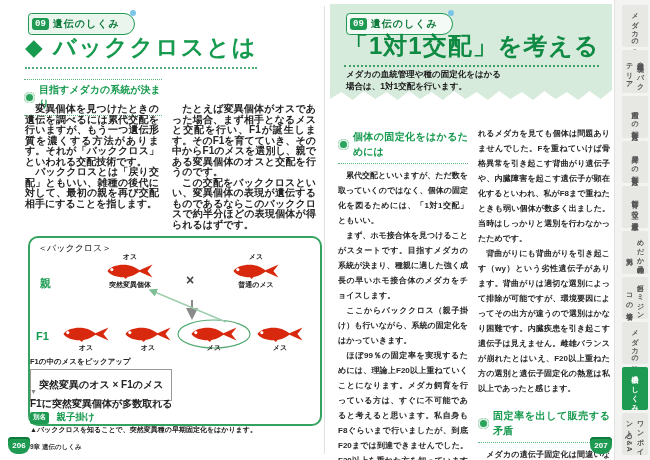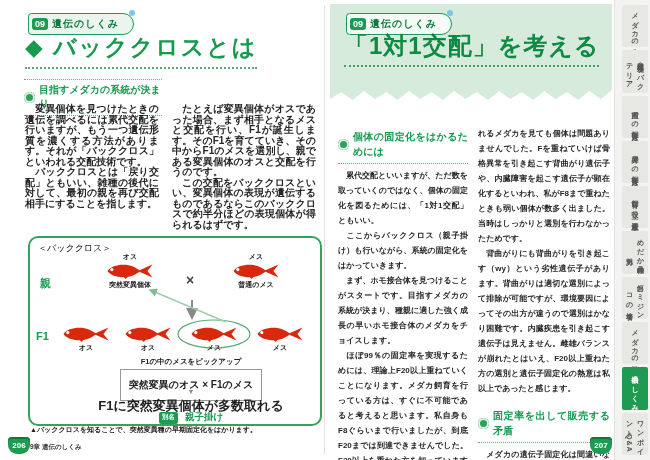"09" .chapter-badge { font-family: none -> Liberation Mono, monospace }
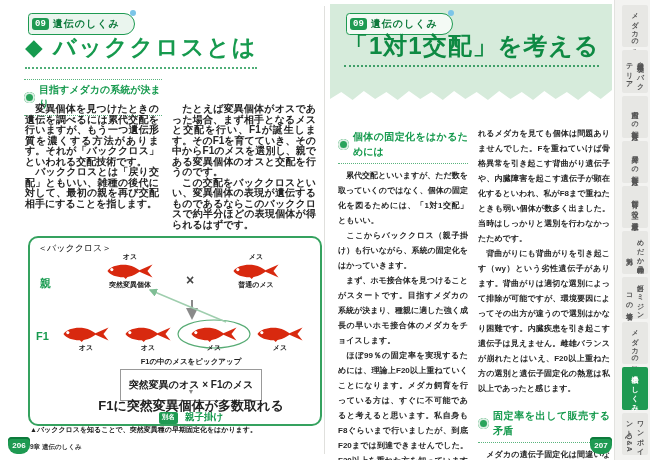"メダカの血統管理や種の固定化をはかる" div.rp-subtitle { html: none -> <div> <div>メダカの血統管理や種の固定化をはかる</div> <div>場合は、1対1交配を行います。</div> </div> }
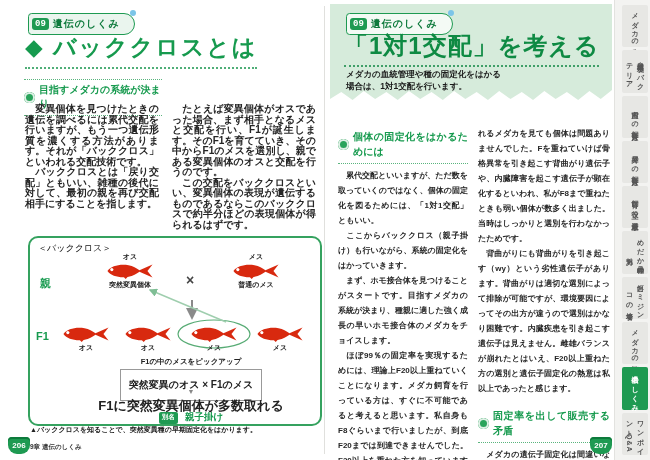"ここからバッククロス（親子掛け）も行いながら、系統の固定化をはかっていきます。" p { order: before "まず、ホモ接合体を見つけることがスタートです。目指すメダカの系統が決まり、種親に" -> after "まず、ホモ接合体を見つけることがスタートです。目指すメダカの系統が決まり、種親に" }
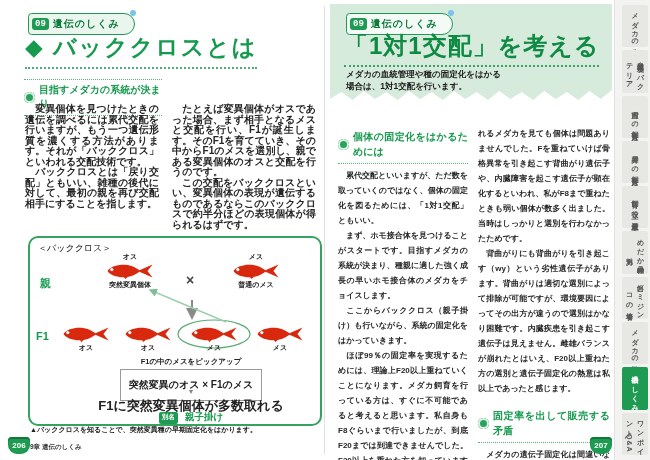"F1の中のメスをピックアップ" .dg-center { left: 16px -> 0; text-align: center -> none }
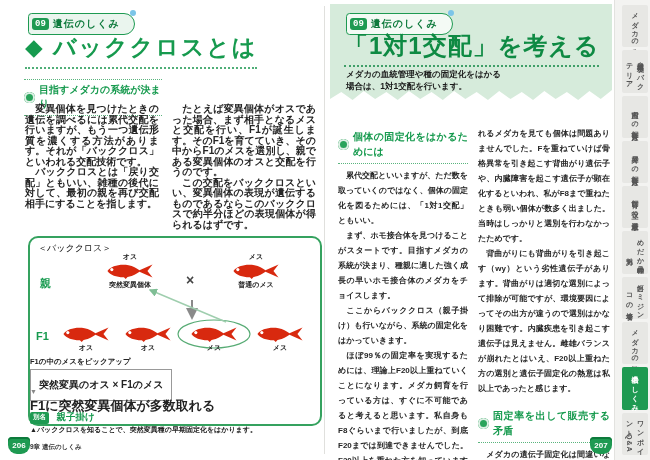"F1に突然変異個体が多数取れる" .result { font-size: 13px -> 10px }
